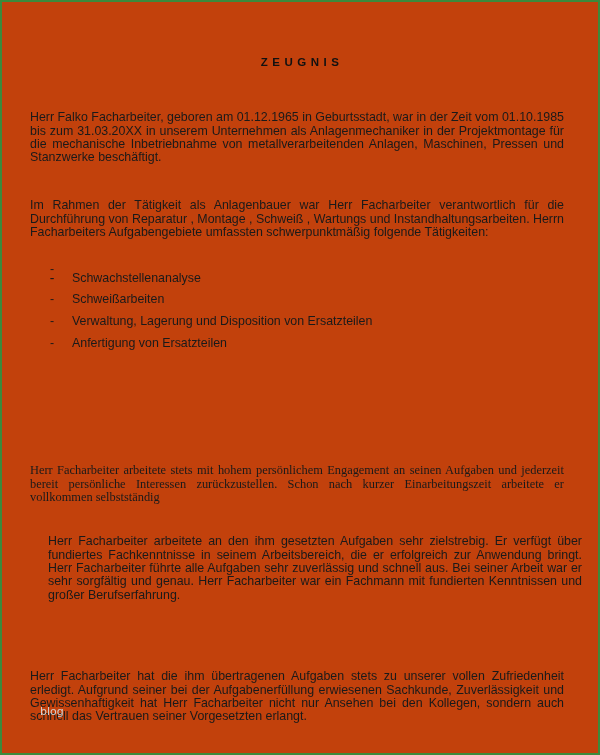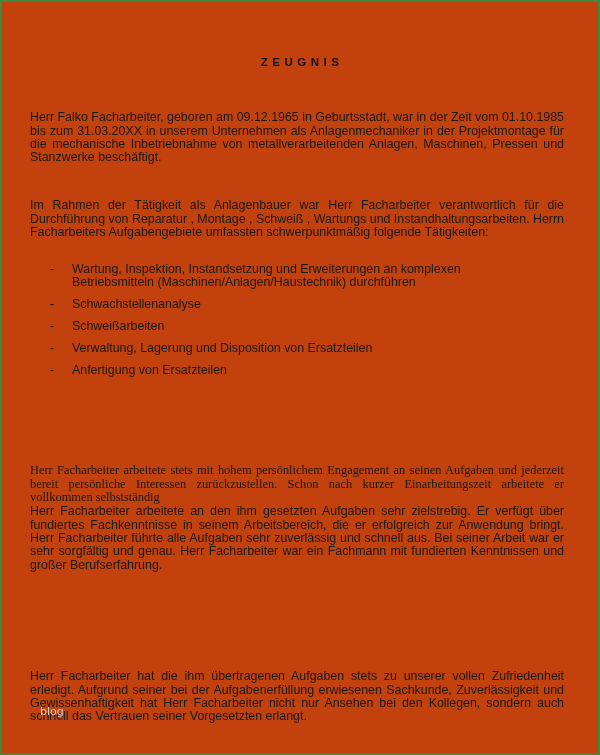"Herr Falko Facharbeiter, geboren am" p.para { text: 09.12.1965 -> 01.12.1965 }
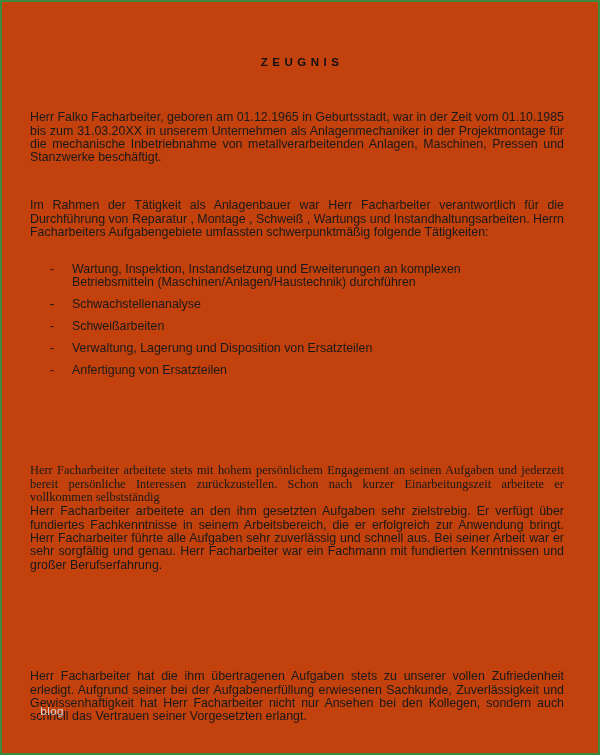"Wartung, Inspektion, Instandsetzung und" span { html: <span>Wartung, Inspektion, Instandsetzung und Erweiterungen an komplexen Betriebsmitteln (Maschinen/Anlagen/Haustechnik) durchführen</span> -> none }
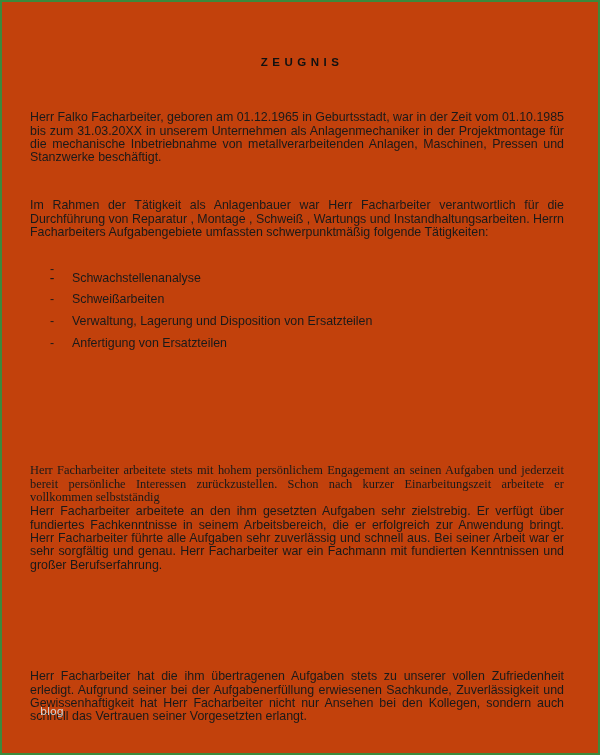"Herr Facharbeiter arbeitete an den" .p4 { margin-left: none -> 18px; top: 491px -> 521px }
